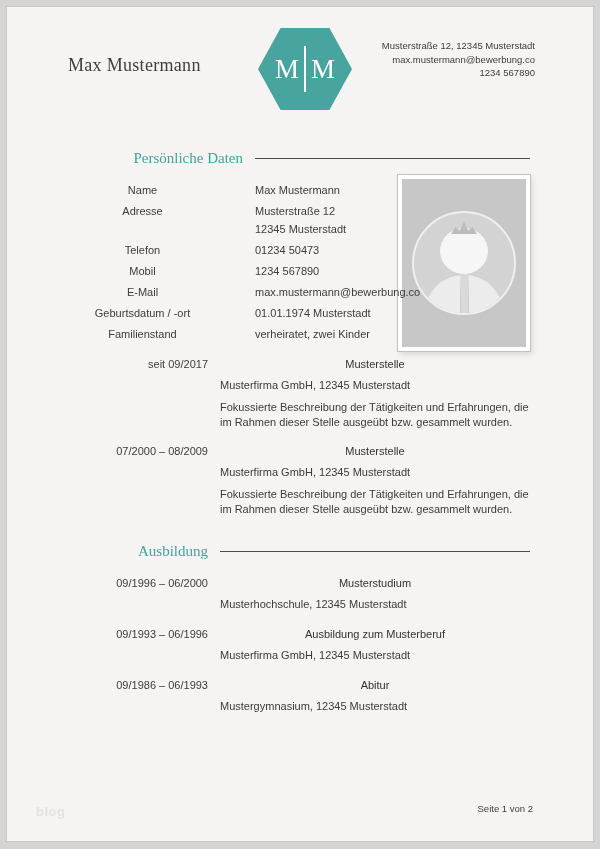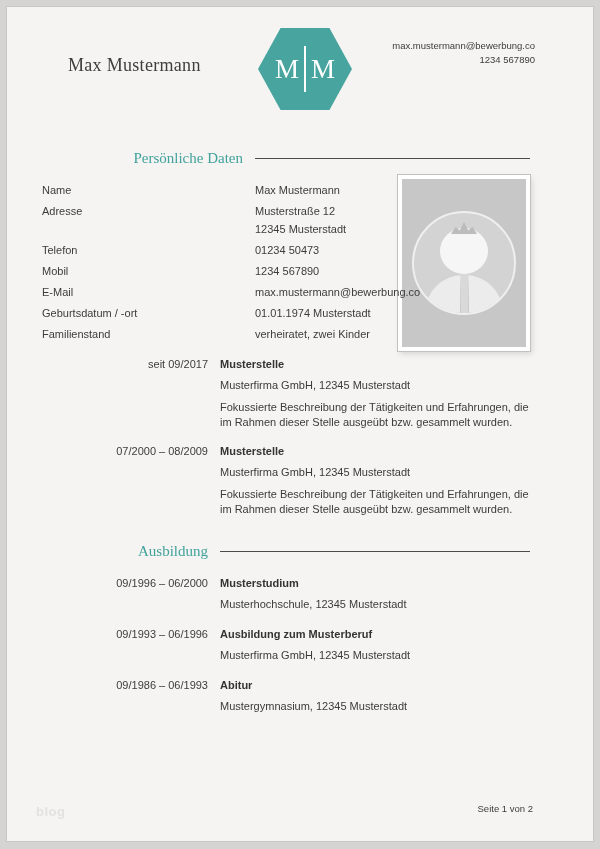"Musterstraße 12, 12345 Musterstadt" div { html: none -> <div>Musterstraße 12, 12345 Musterstadt</div> }
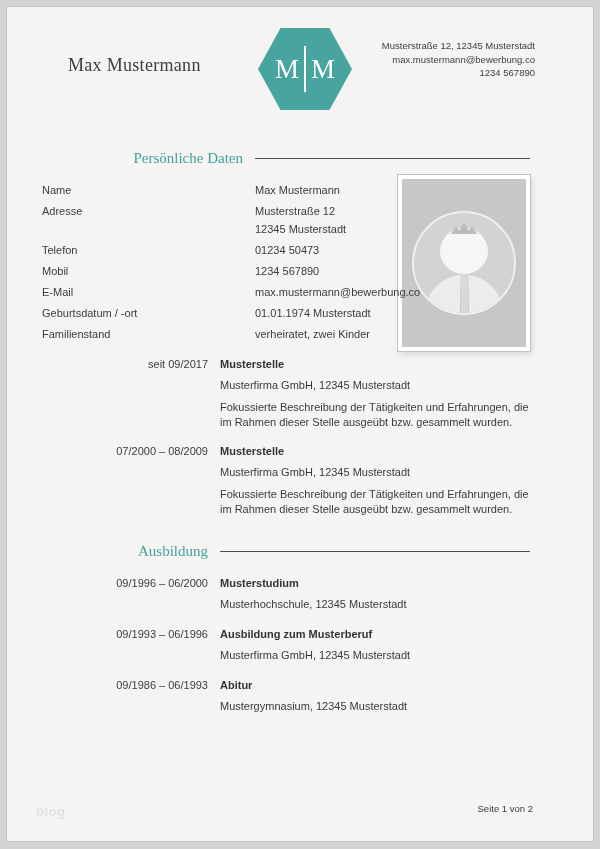"Name" .row .lbl { text-align: left -> center }
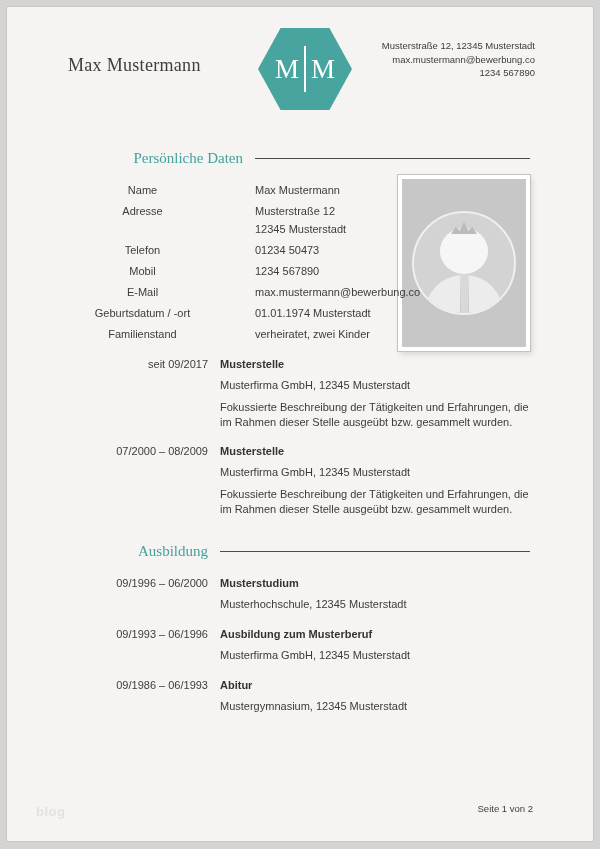"Musterstelle" .entry .etitle { font-weight: 700 -> 400; text-align: none -> center }
